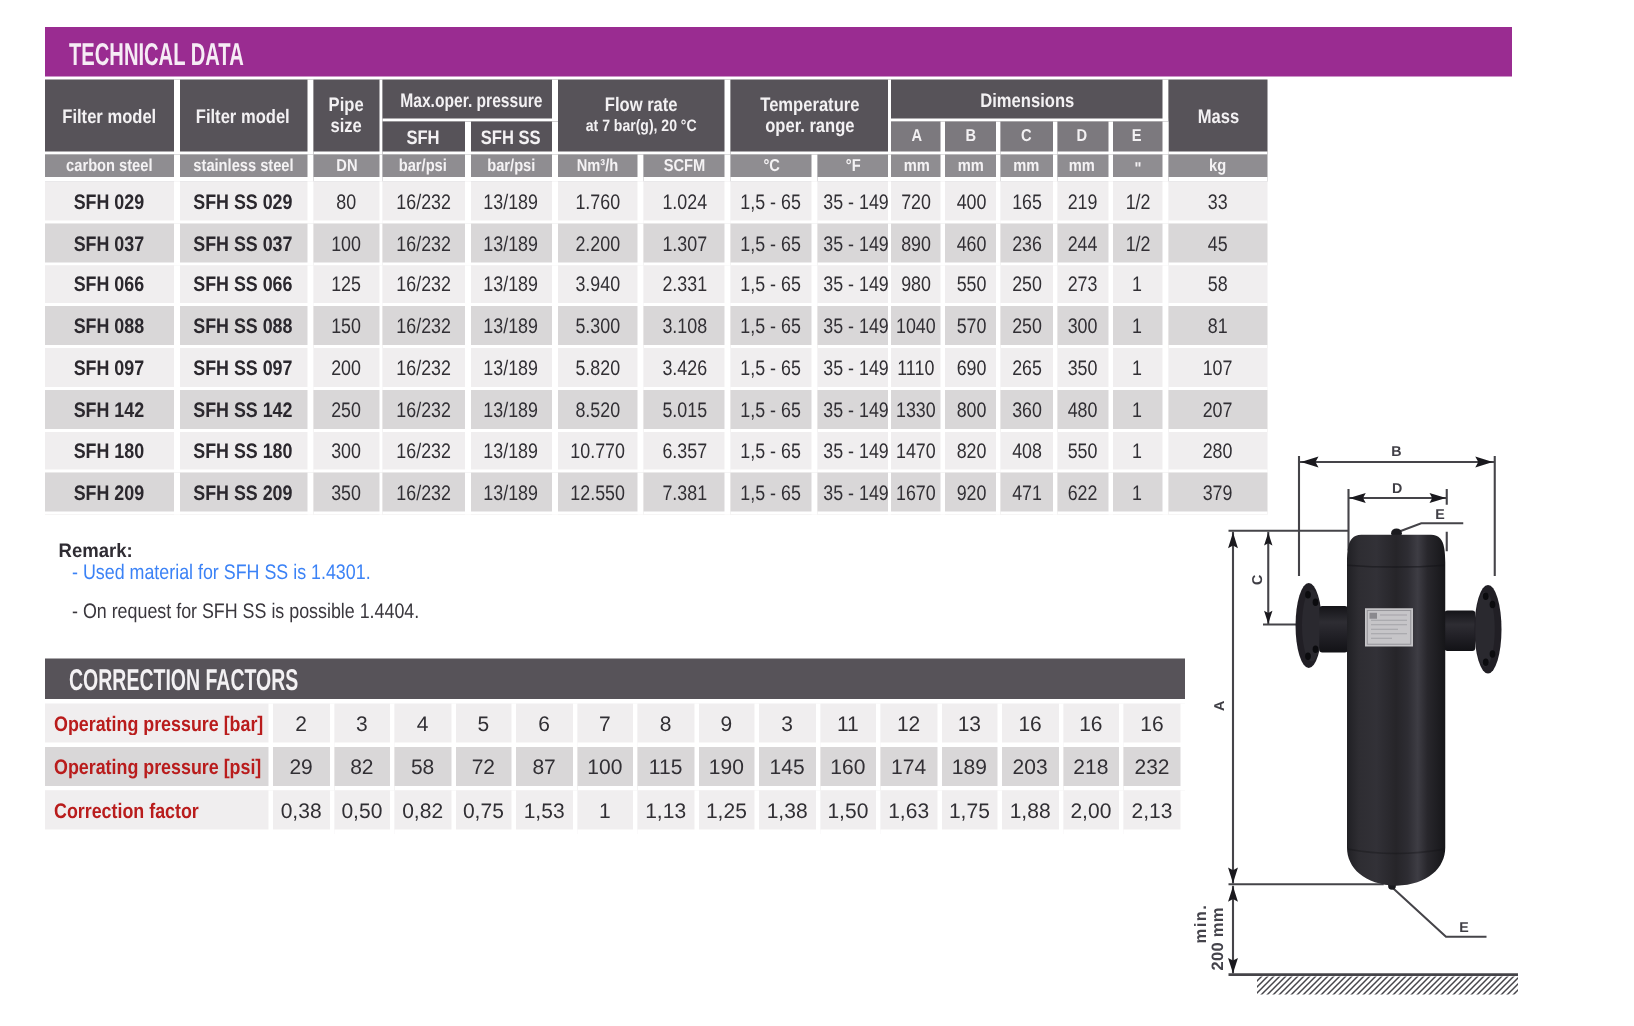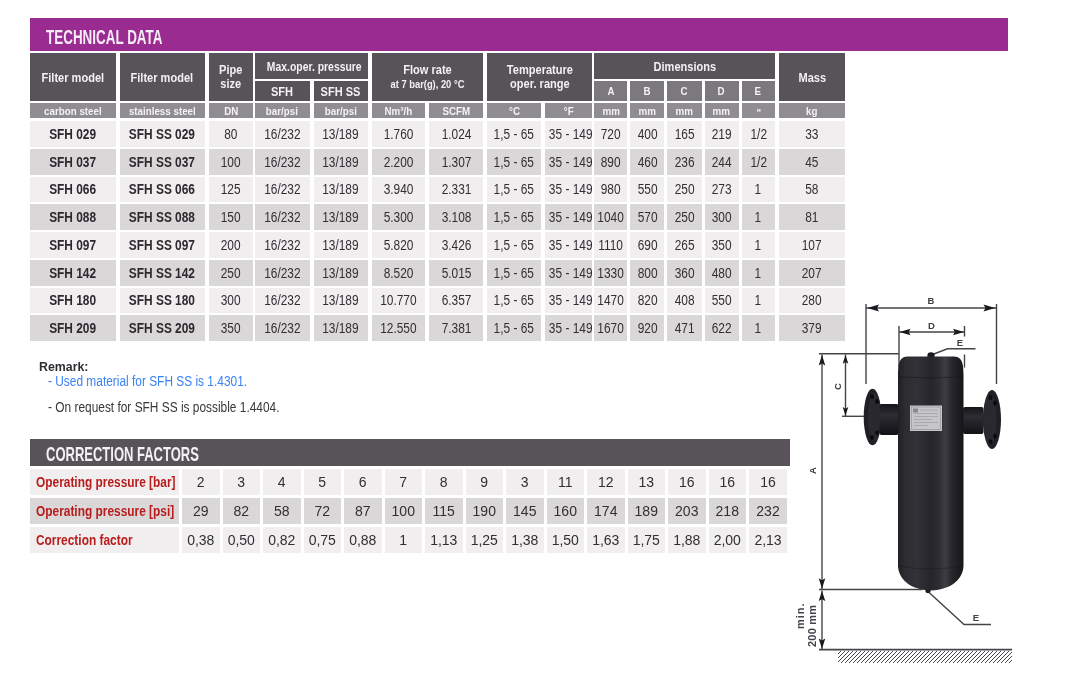"0,88" td.rl { text: 0,88 -> 1,53 }
